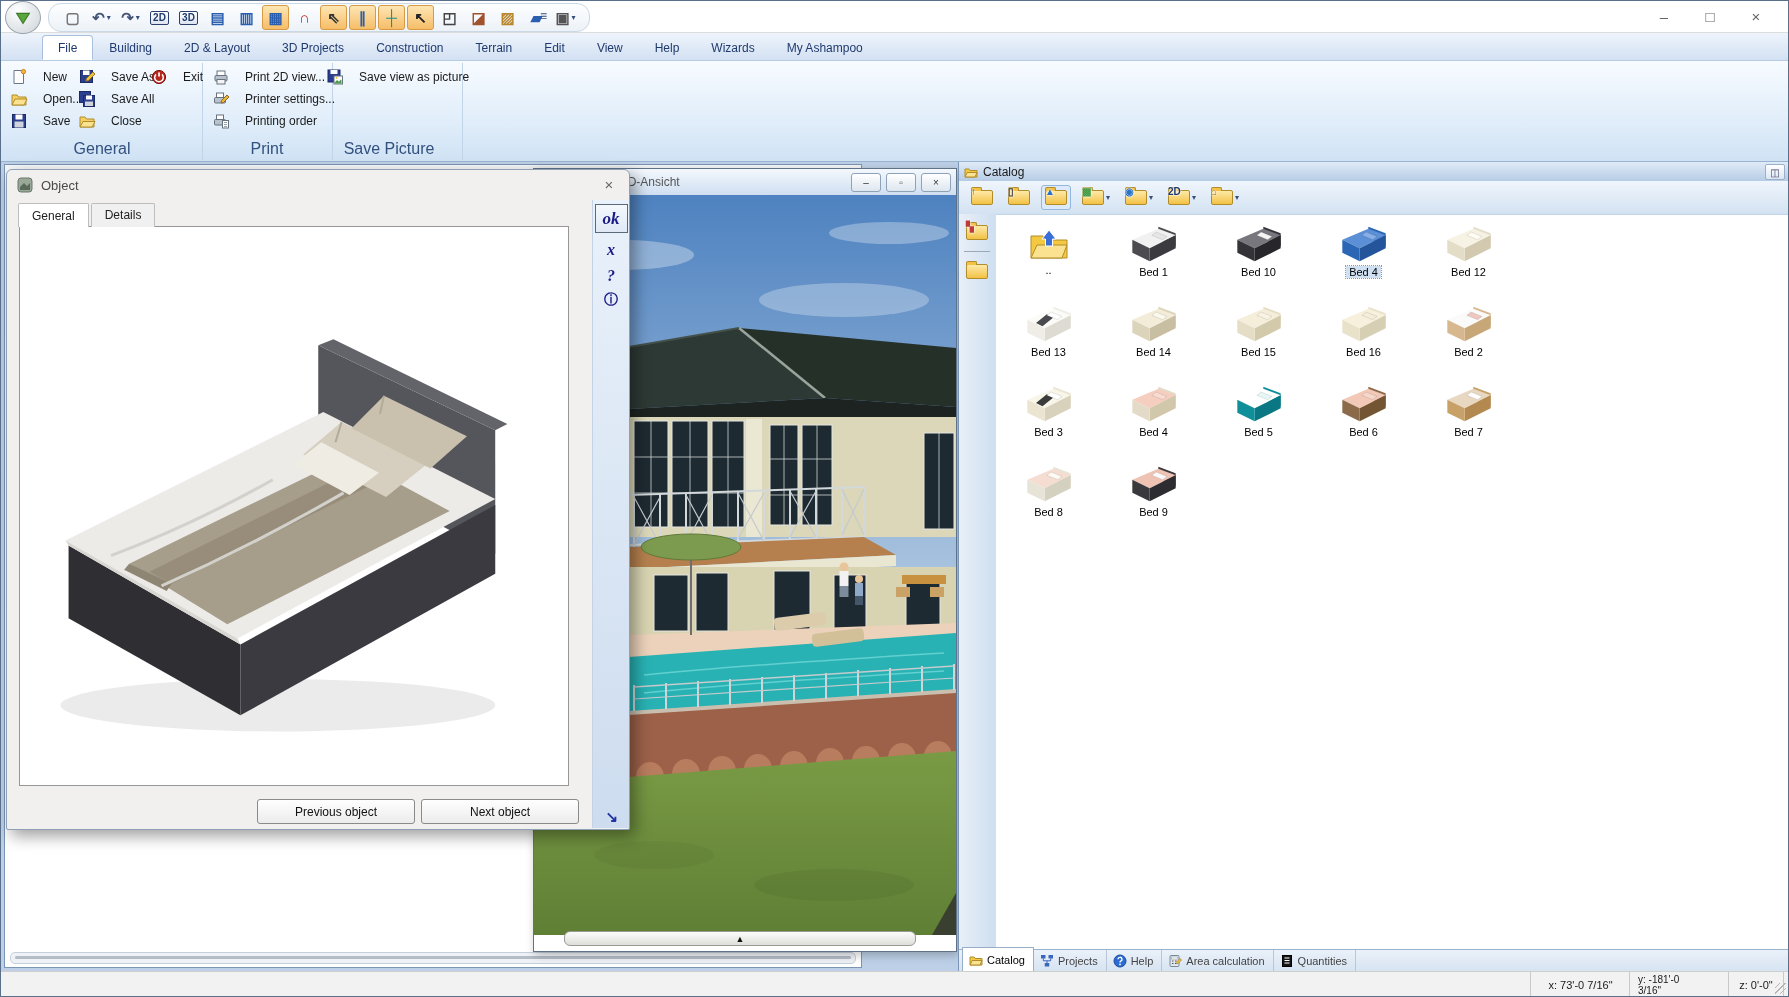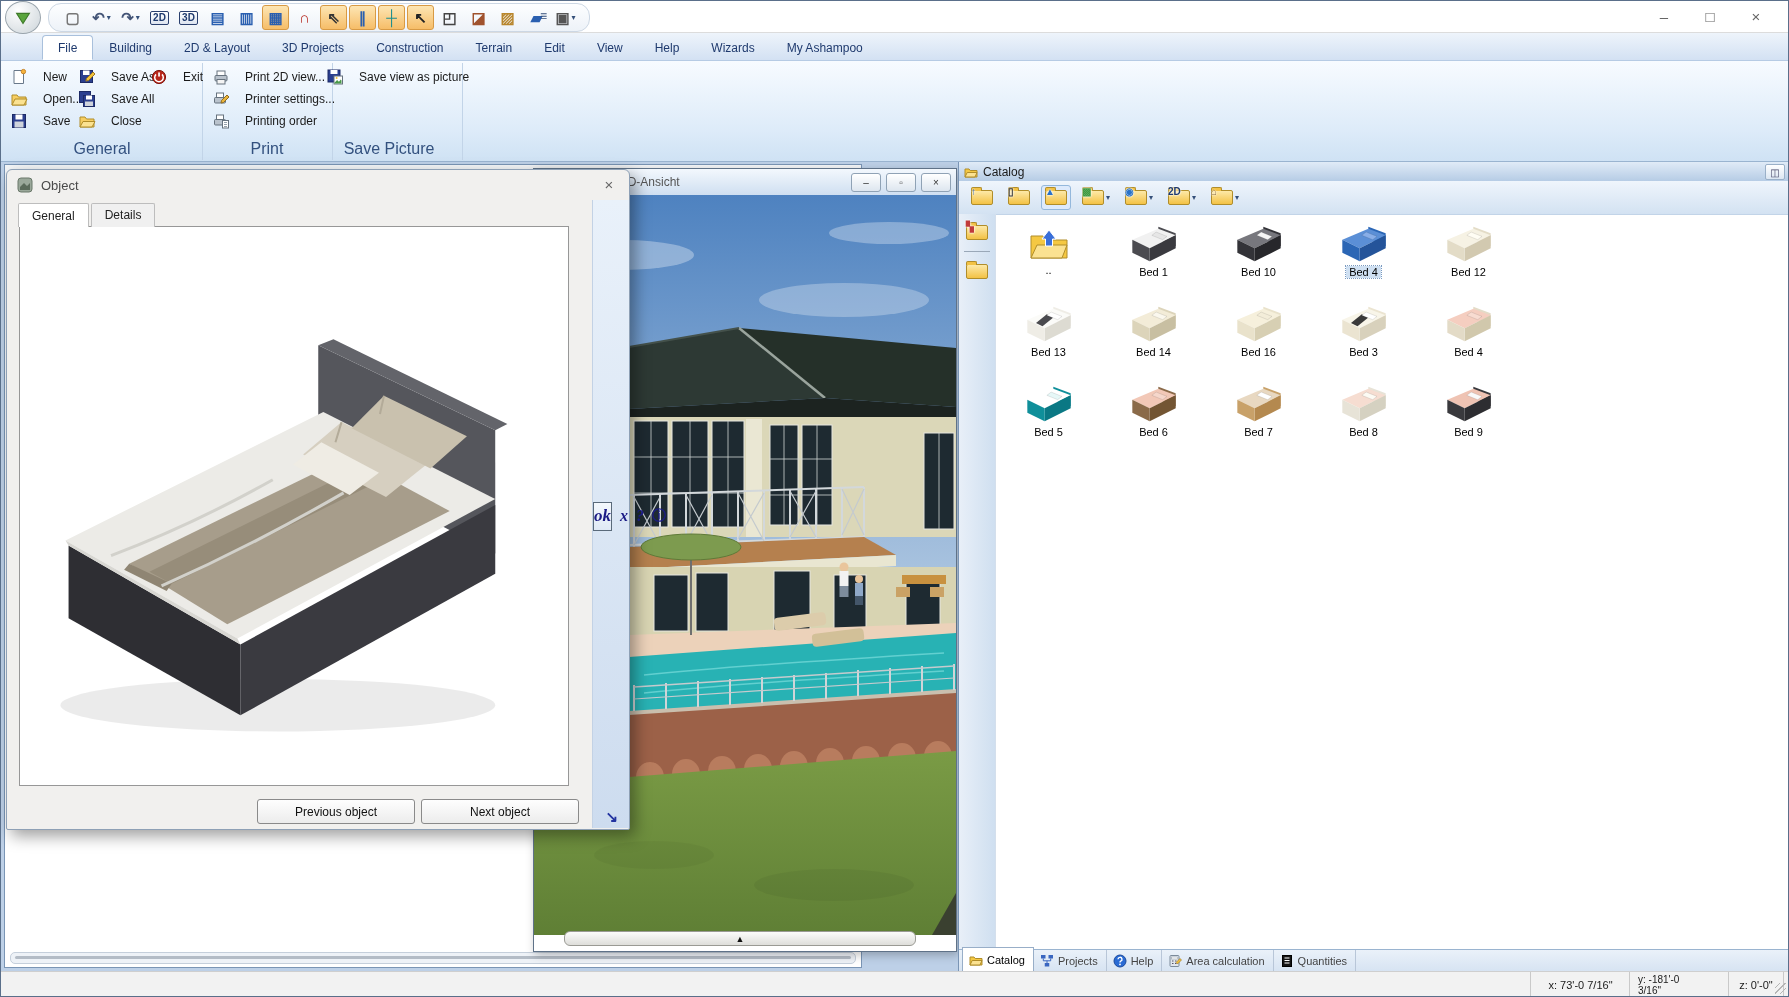"ok" .ok-strip { flex-direction: row -> column }
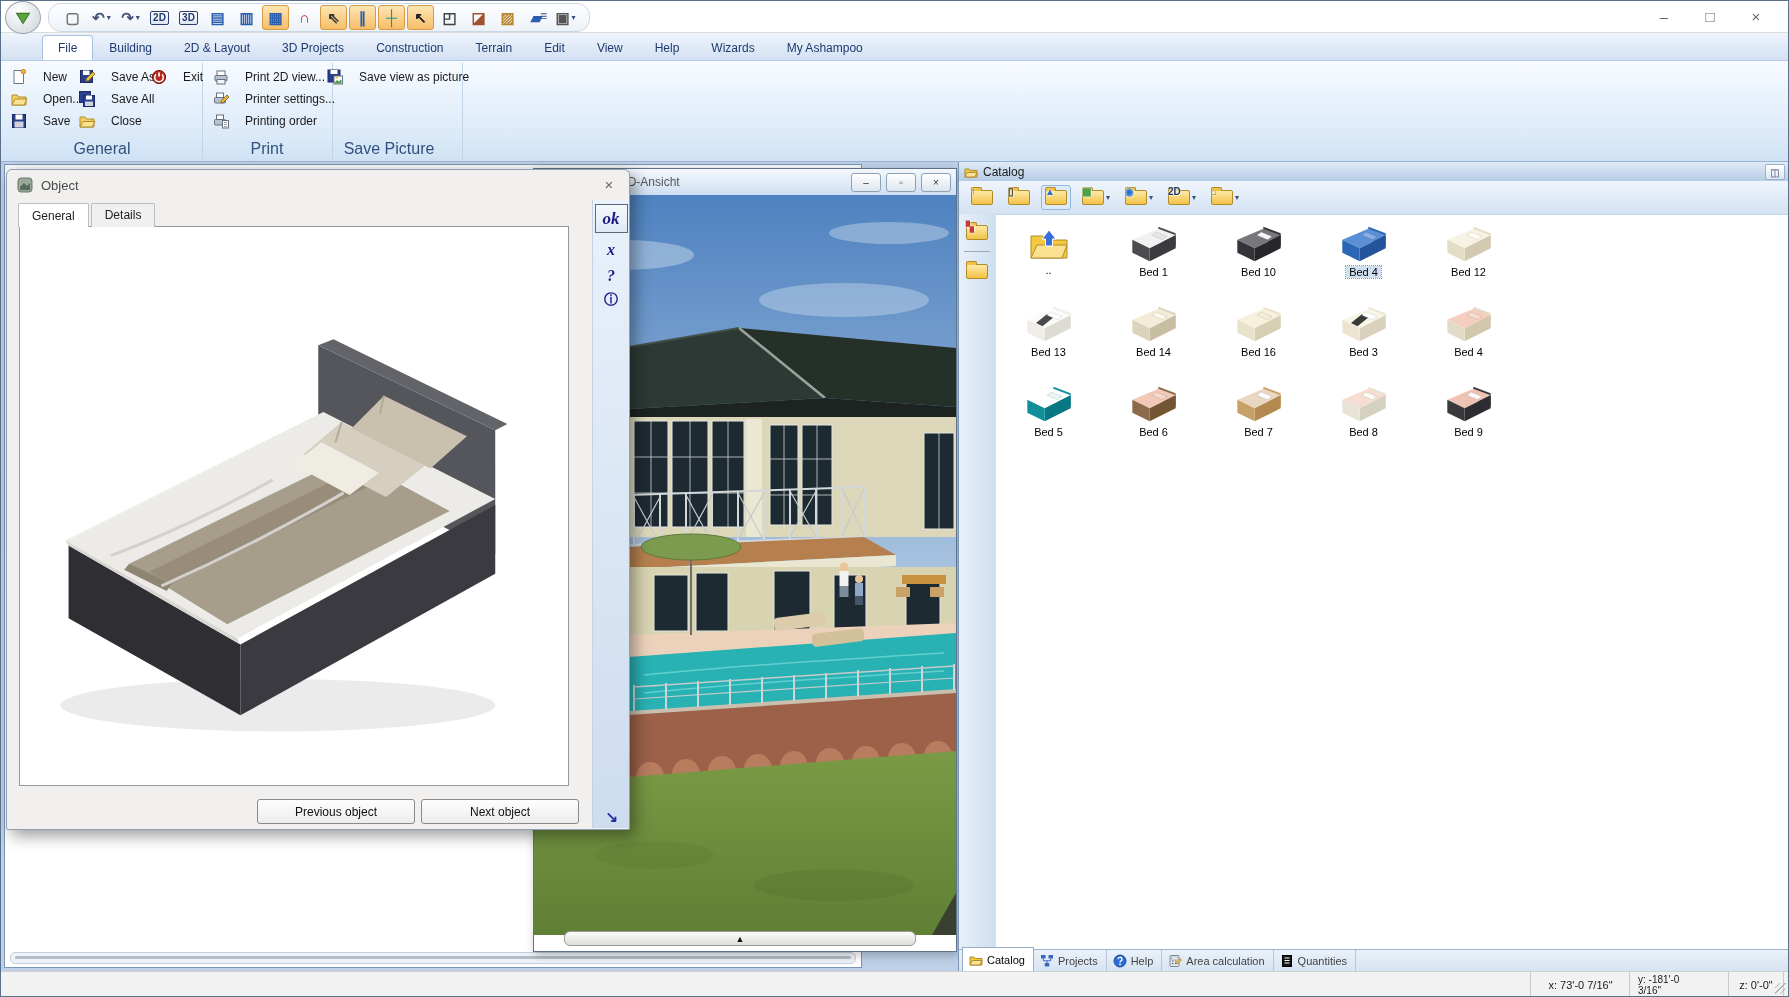"Bed 15" div.cat-item { html: none -> <div> <svg> <polygon></polygon> <polygon></polygon> <polygon></polygon> <polygon></polygon> <polygon></polygon> <polygon></polygon> </svg> <span>Bed 15</span> </div> }
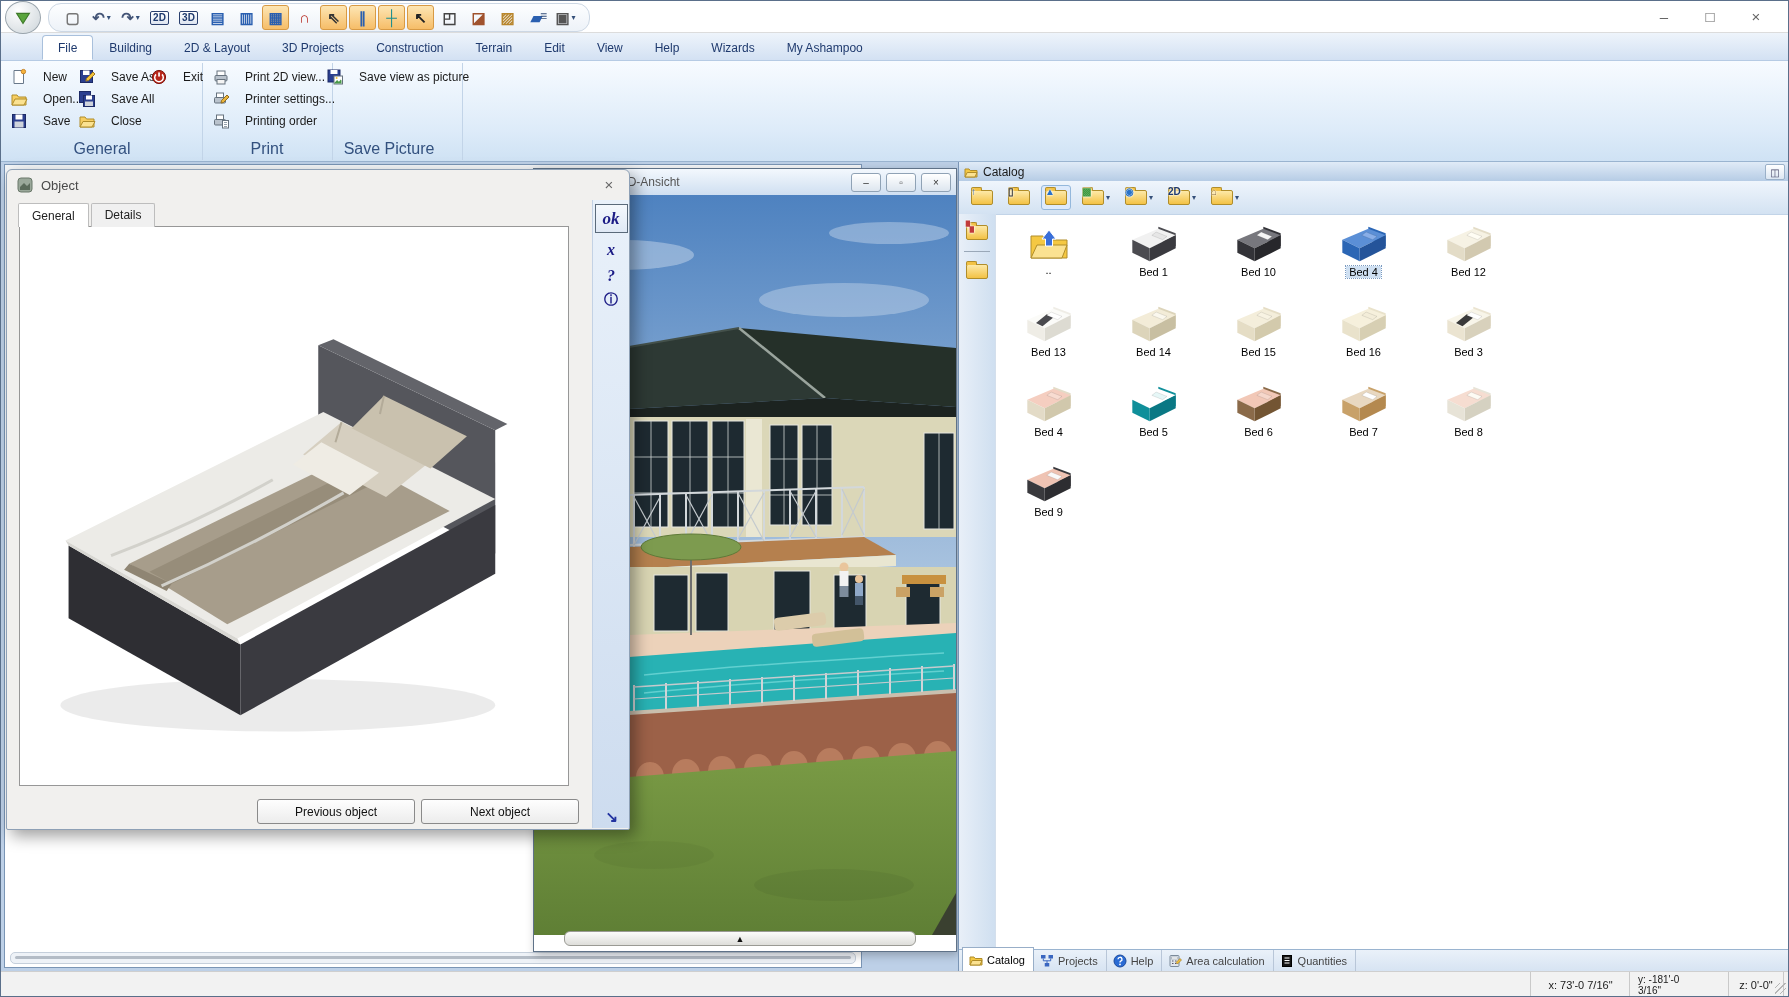"Bed 2" div.cat-item { html: none -> <div> <svg> <polygon></polygon> <polygon></polygon> <polygon></polygon> <polygon></polygon> <polygon></polygon> <polygon></polygon> </svg> <span>Bed 2</span> </div> }
